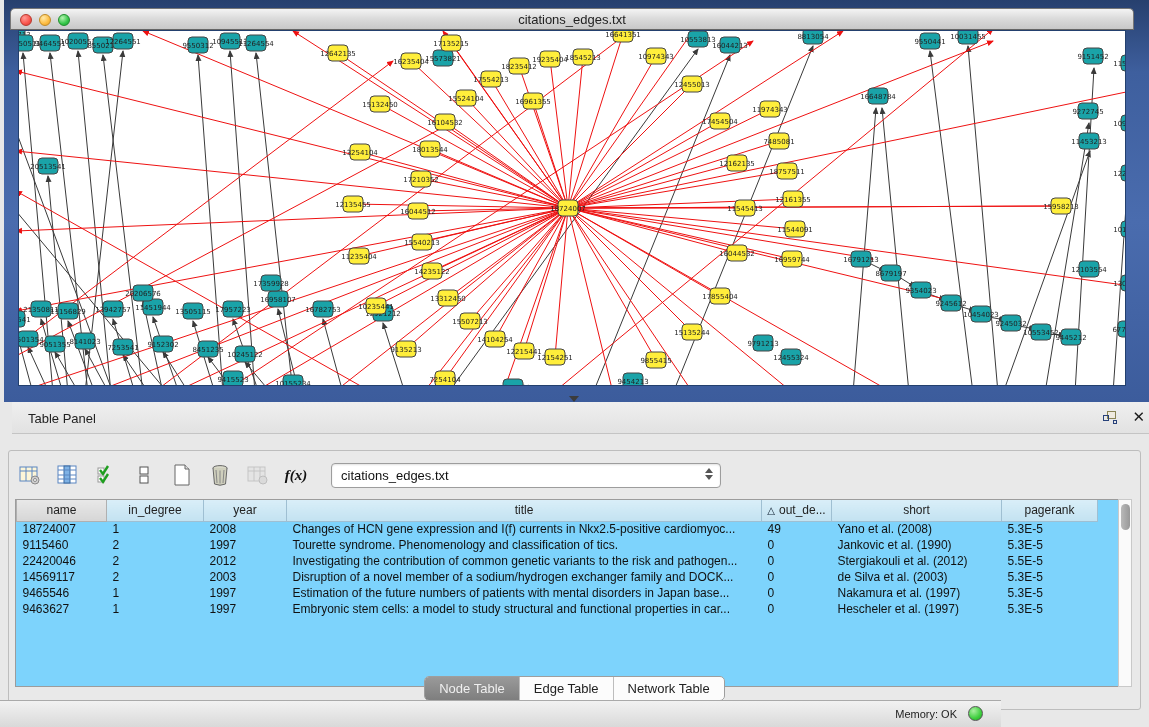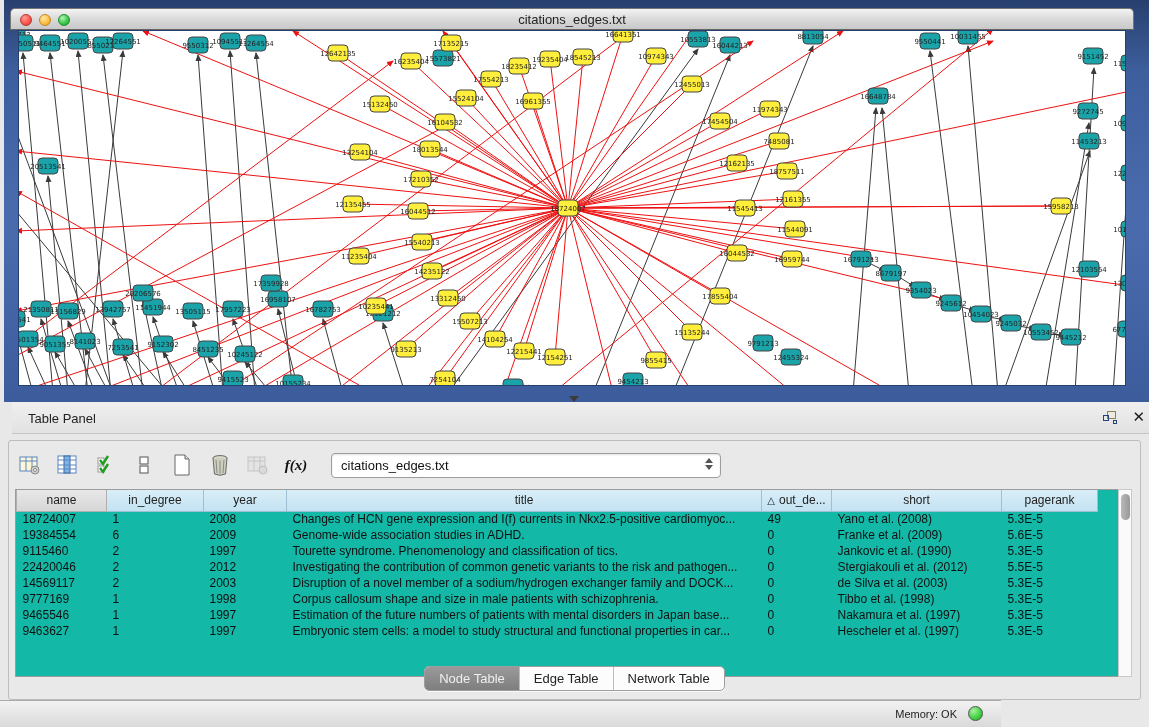"f(x)" .tp-body { top: 440px -> 450px }
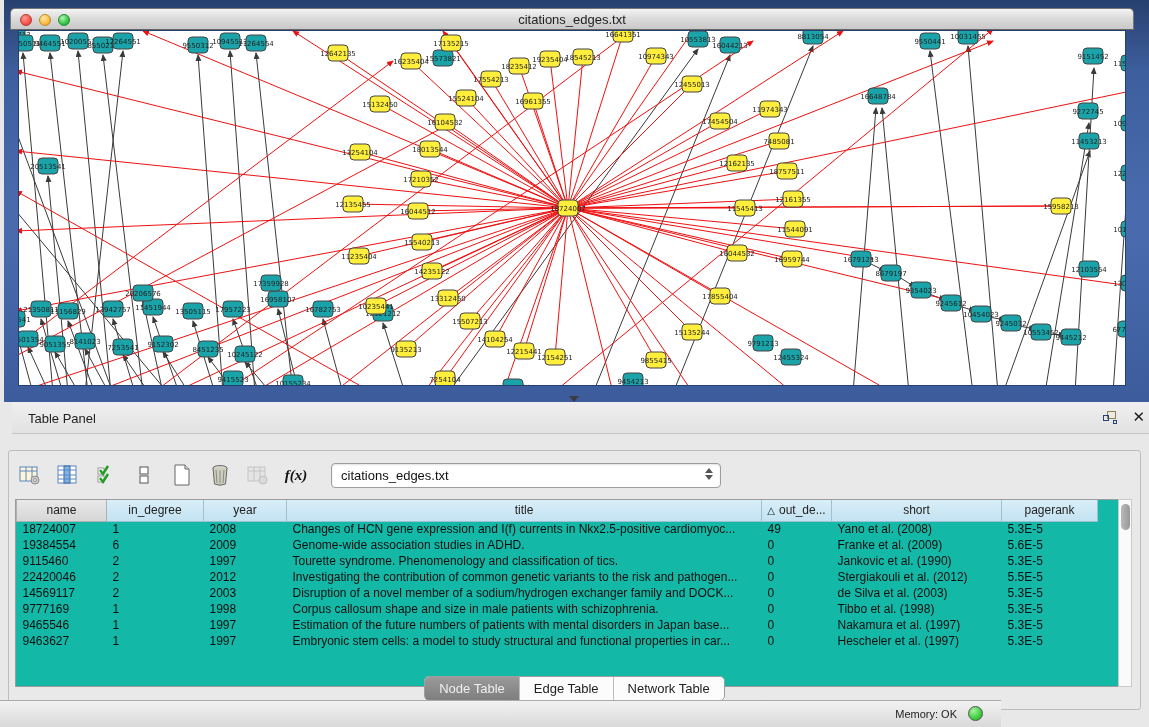"name" .tbl-viewport { background: #14b8a6 -> #7dd3fc }
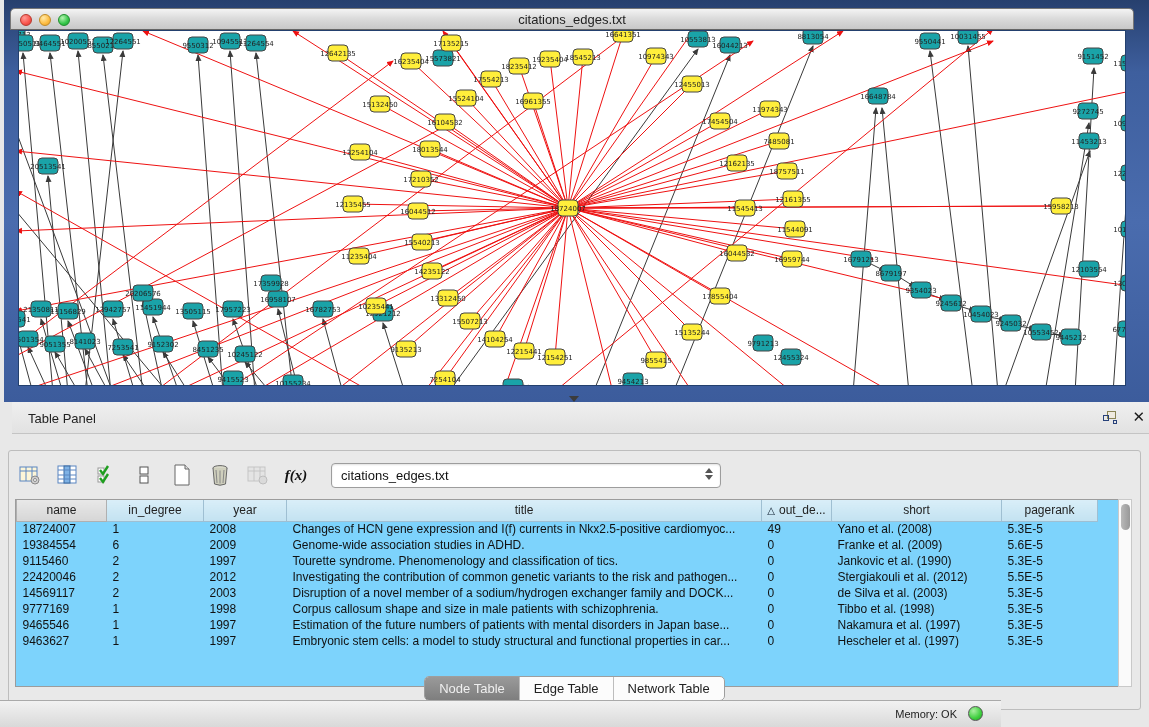"19384554" tr { html: <tr> <td>19384554</td> <td>6</td> <td>2009</td> <td>Genome-wide association studies in ADHD.</td> <td>0</td> <td>Franke et al. (2009)</td> <td>5.6E-5</td> </tr> -> none }
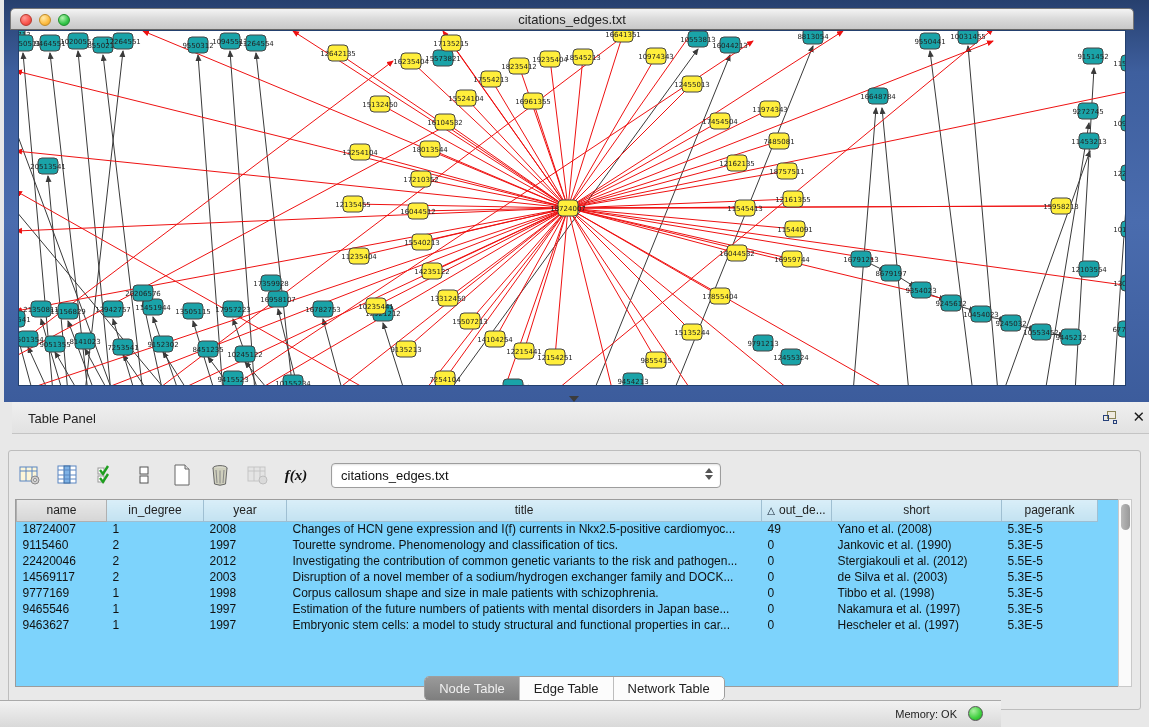"9777169" tr { html: <tr> <td>9777169</td> <td>1</td> <td>1998</td> <td>Corpus callosum shape and size in male patients with schizophrenia.</td> <td>0</td> <td>Tibbo et al. (1998)</td> <td>5.3E-5</td> </tr> -> none }
